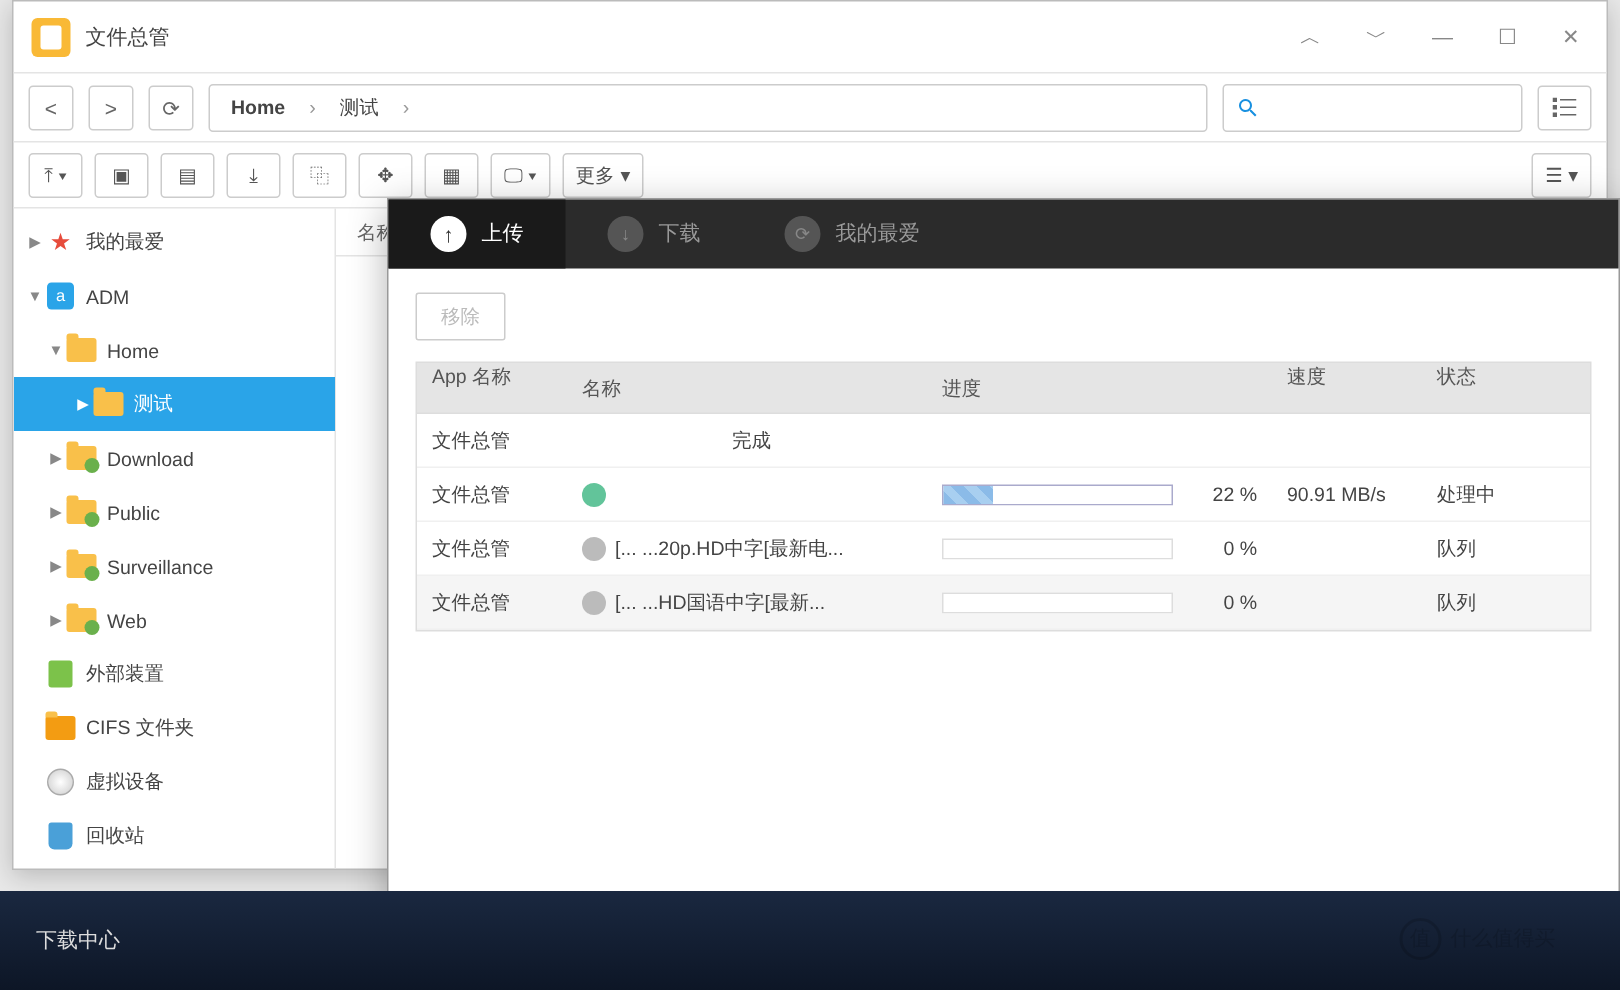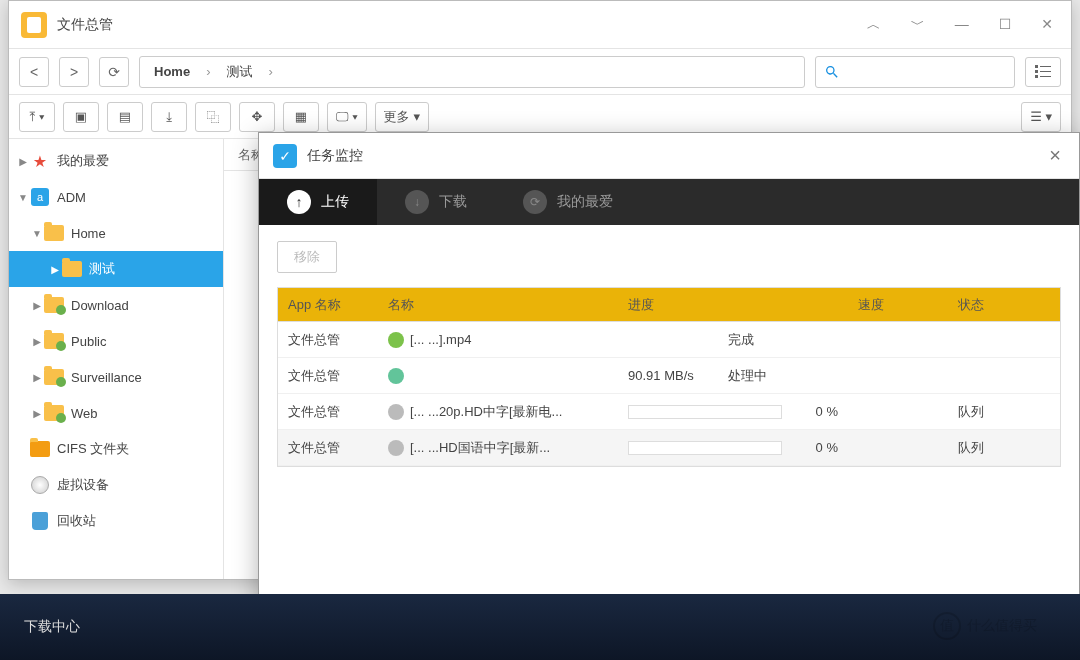"任务监控" div.dialog-title { html: <div> <div></div> <div>任务监控</div> <div>×</div> </div> -> none }
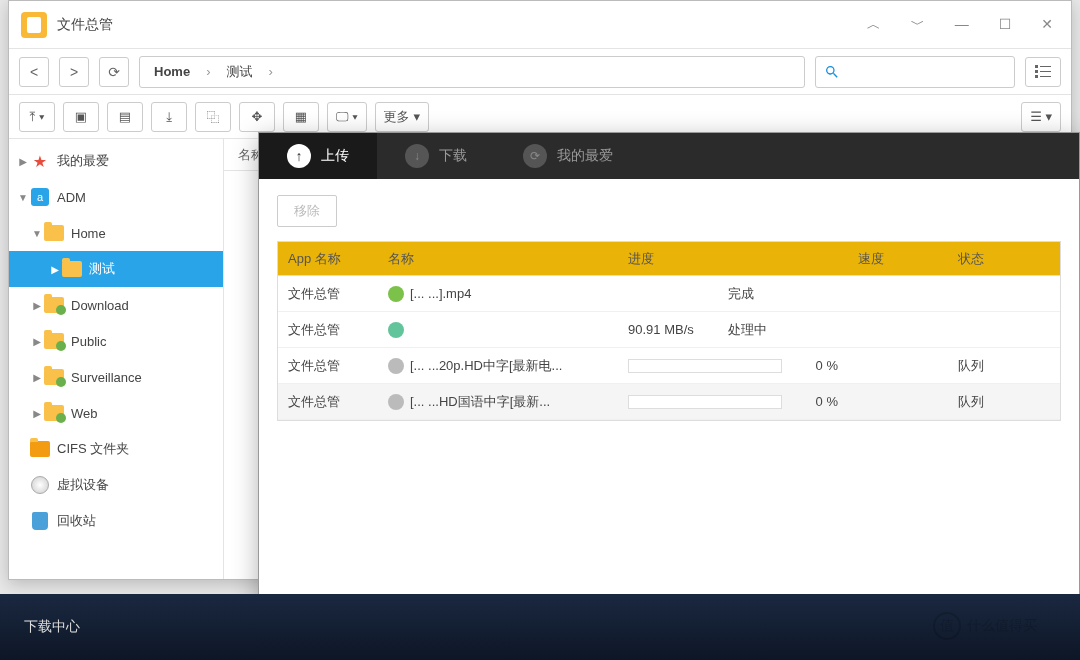"App 名称" .tt-head { align-items: center -> none; background: #eab308 -> #e5e5e5 }
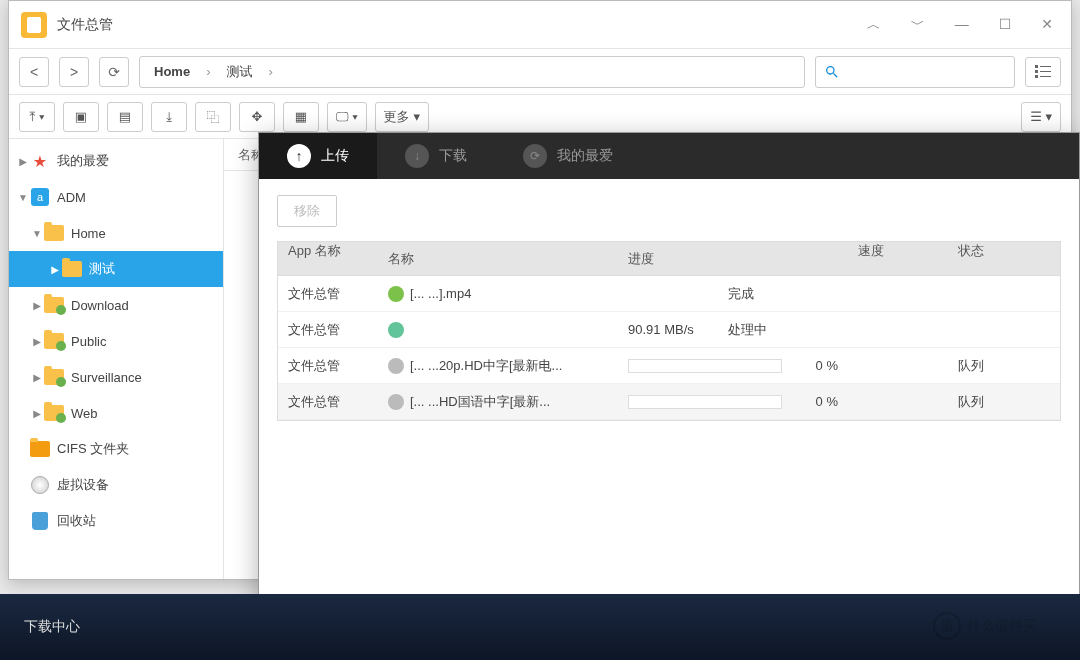"[... ...].mp4" div.tc { html: <div> <span></span> <span>[... ...].mp4</span> </div> -> none }
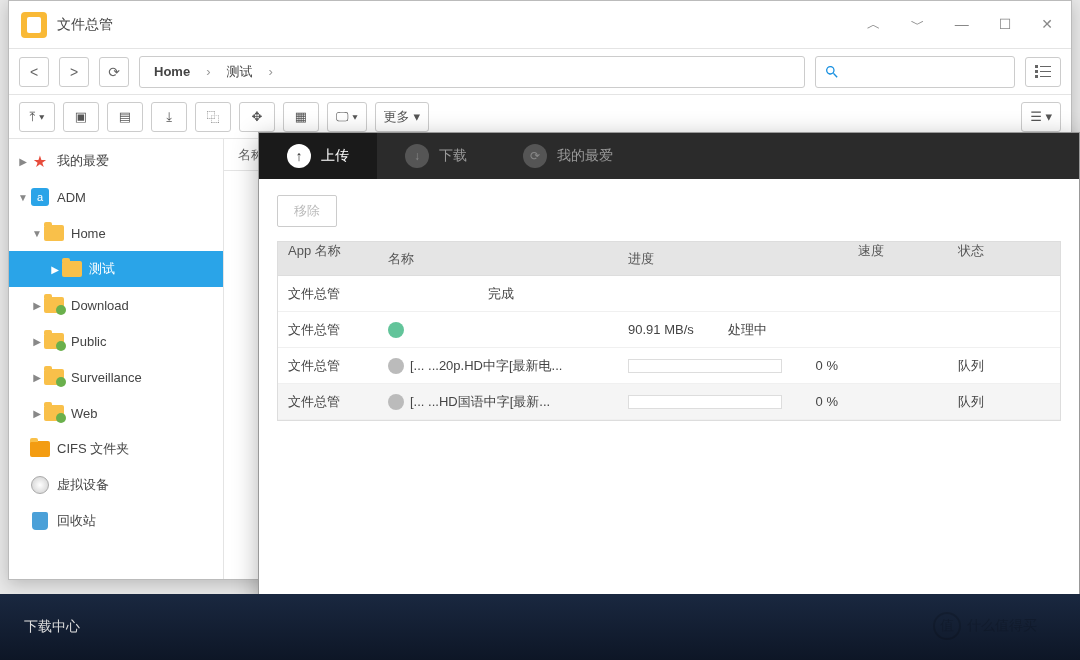"22 %" div.tc { html: none -> <div> <div> <div></div> </div> <span>22 %</span> </div> }
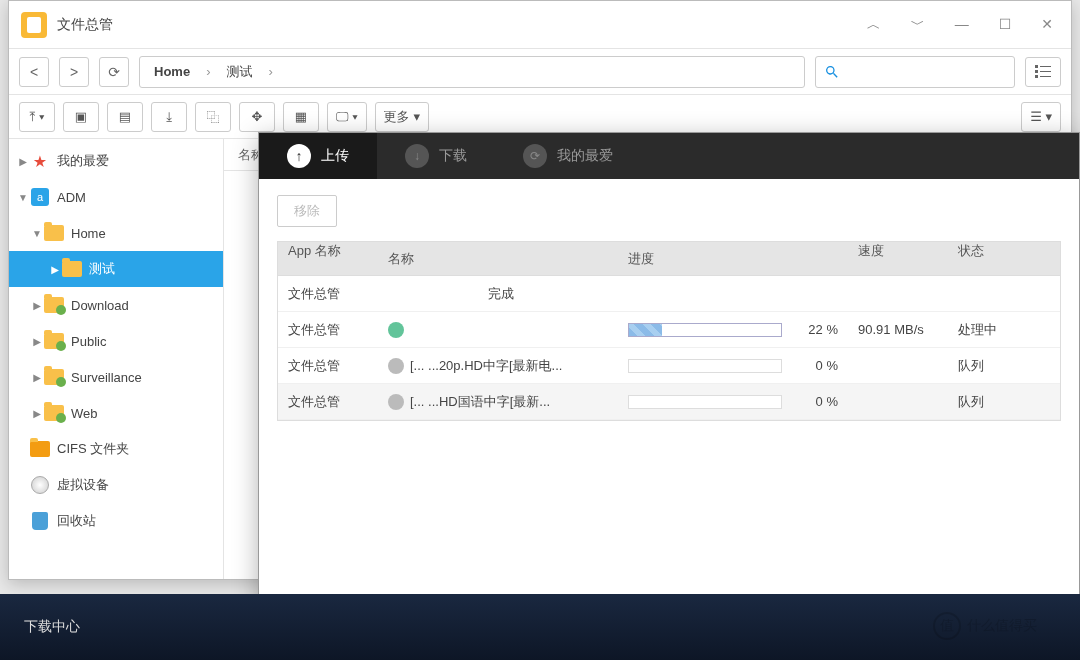"外部装置" div.tree-item { html: none -> <div> <span></span> <span> <span></span> </span> <span>外部装置</span> </div> }
